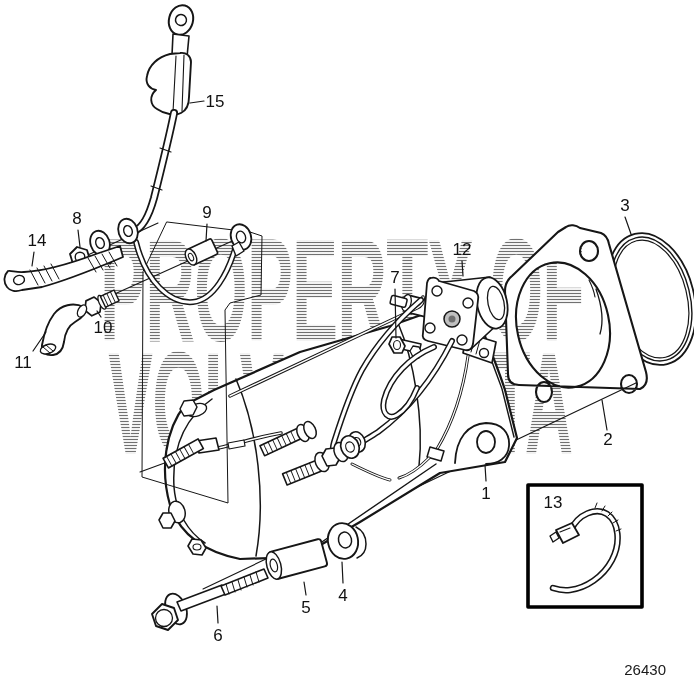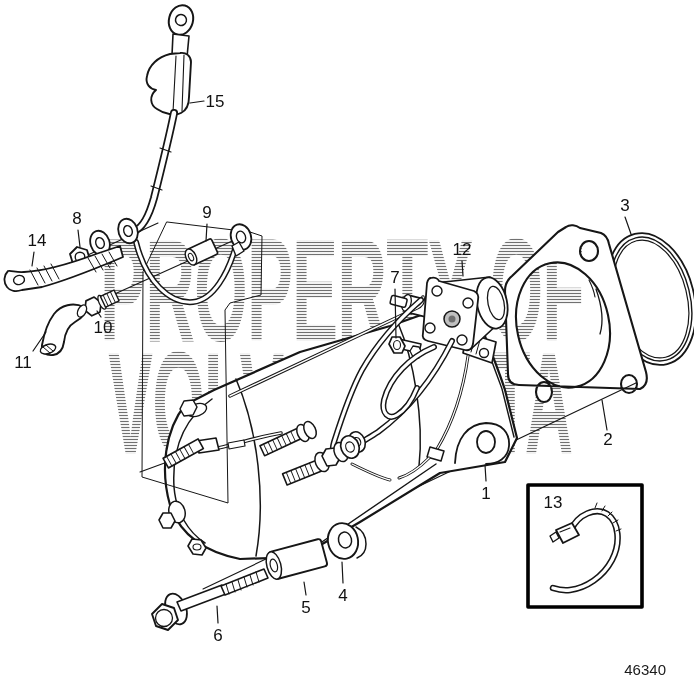"46340" div.pn { text: 46340 -> 26430 }
